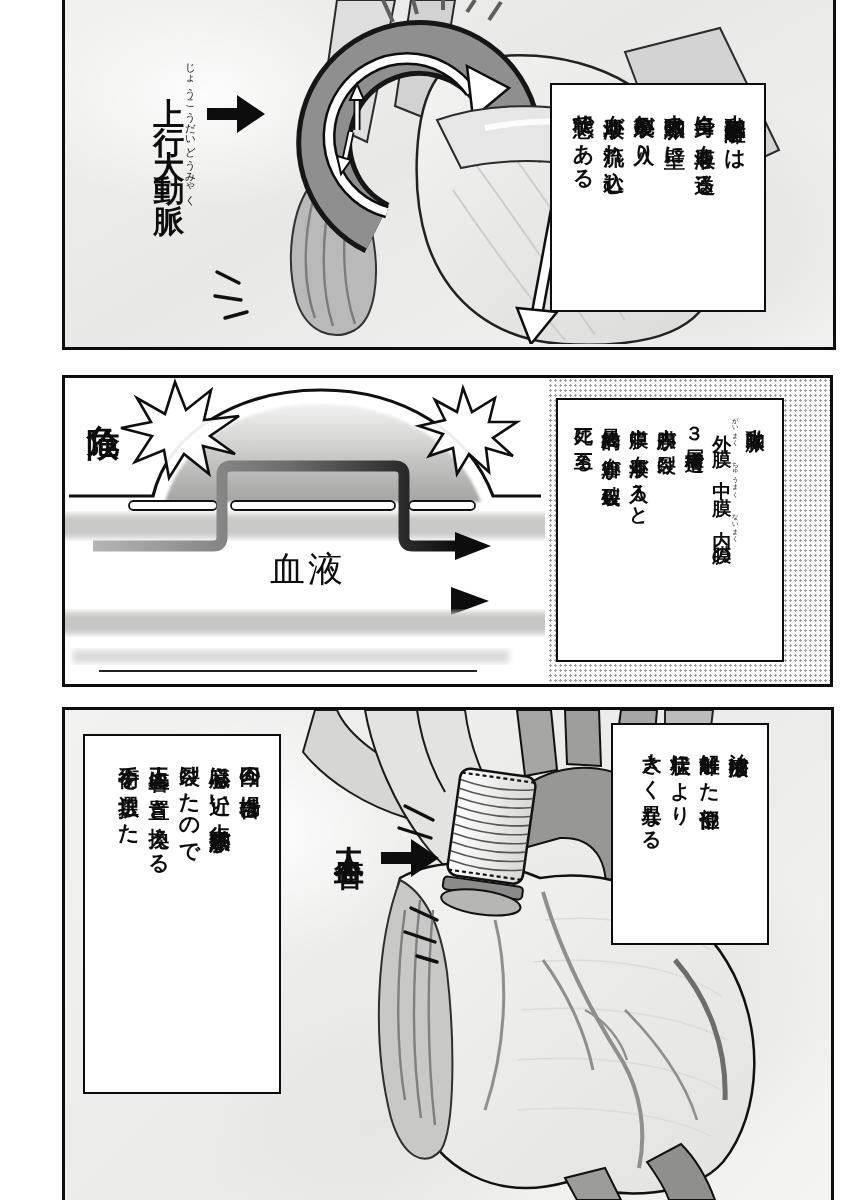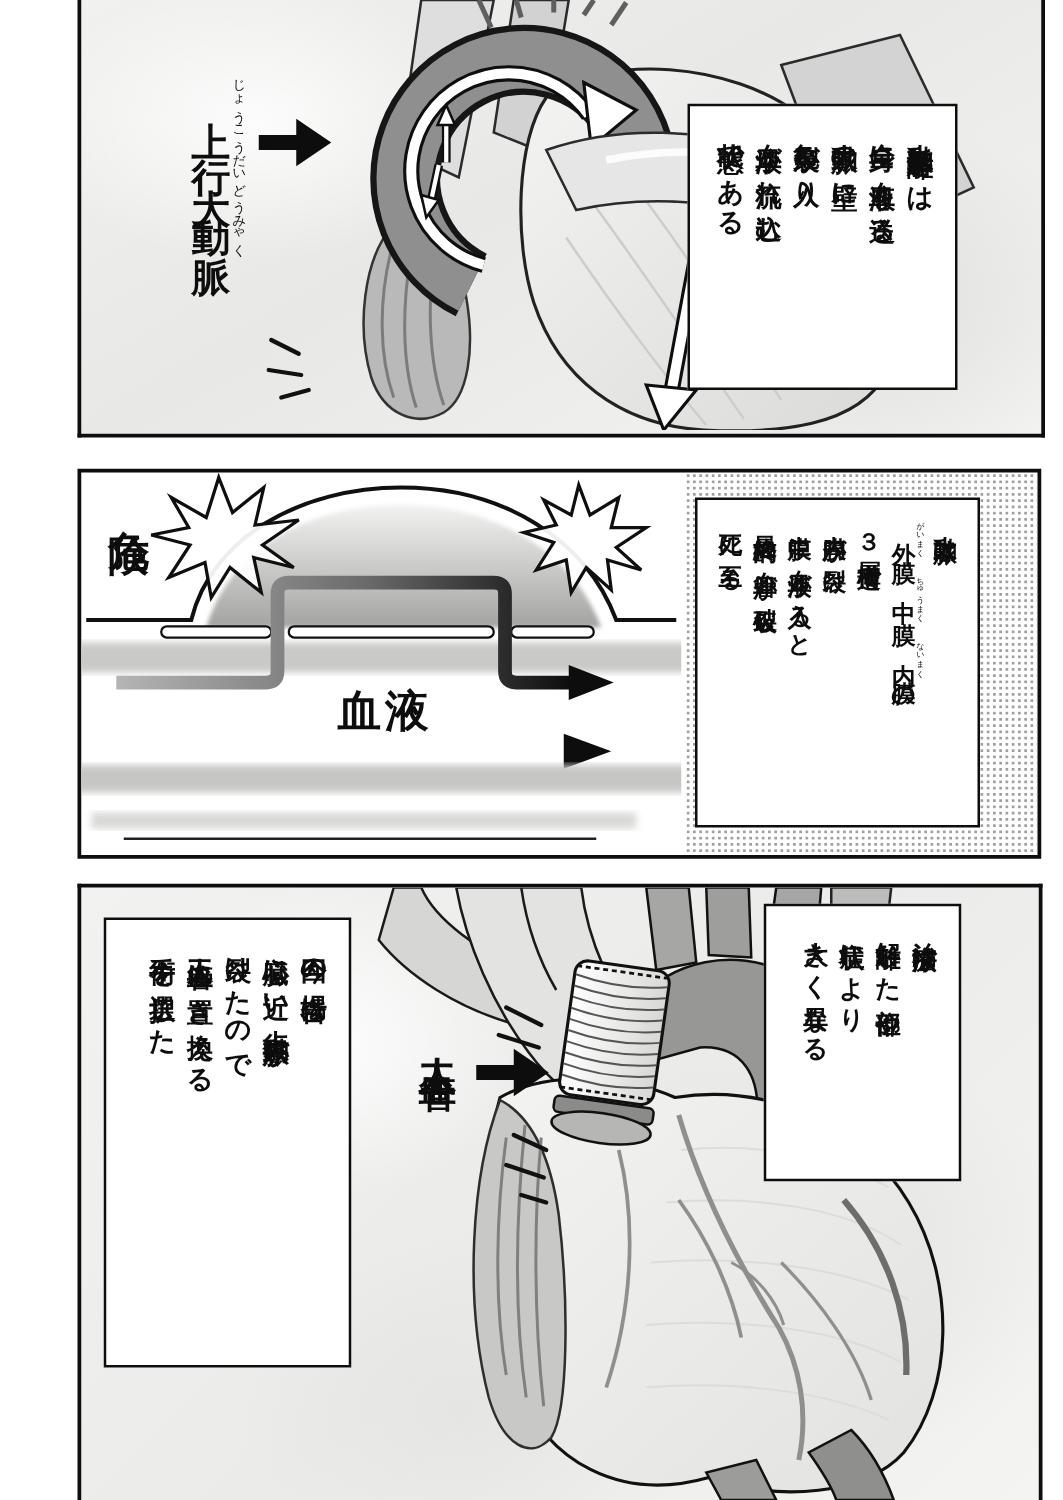"血液" #p2-blood-label { font-weight: 700 -> 400 }
